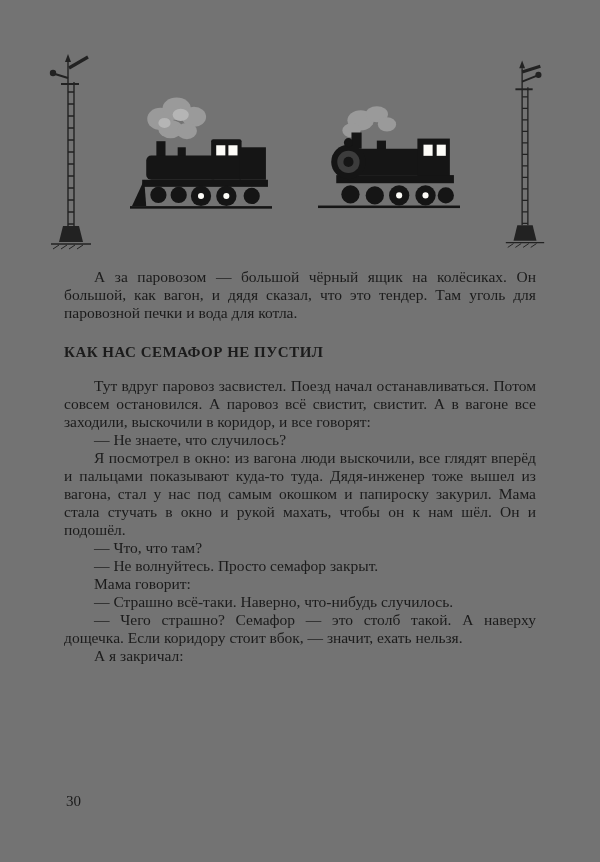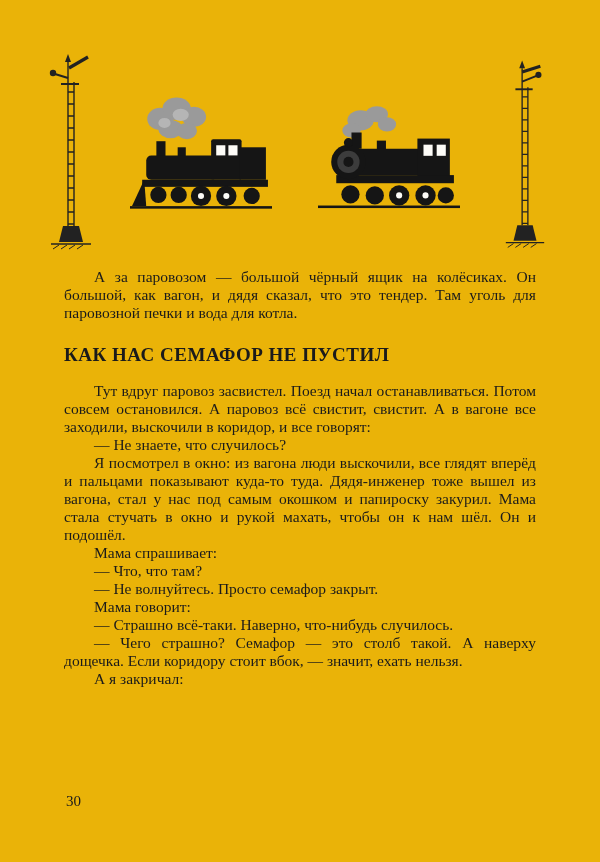"А за паровозом — большой" .book-page { background: #eab308 -> #737373 }
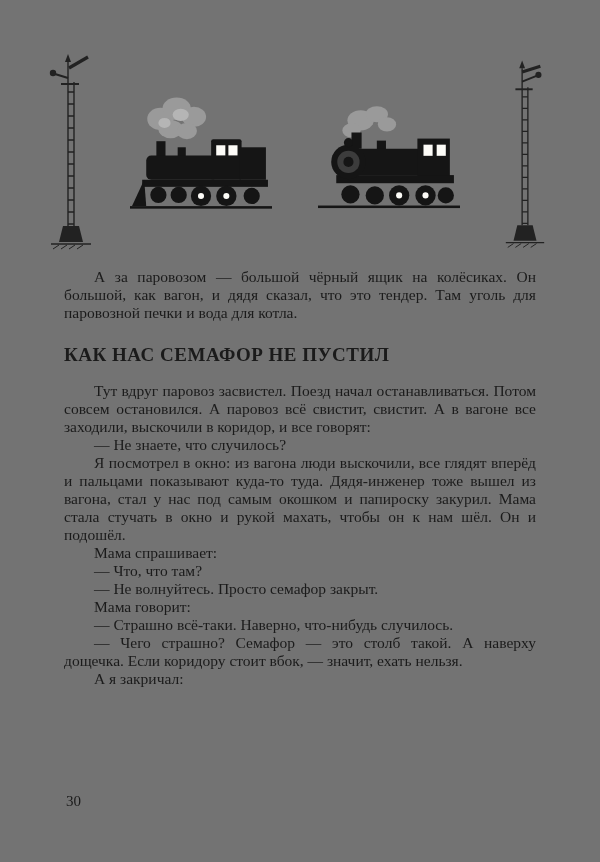"КАК НАС СЕМАФОР НЕ ПУСТИЛ" .chapter-heading { font-size: 19px -> 15px }
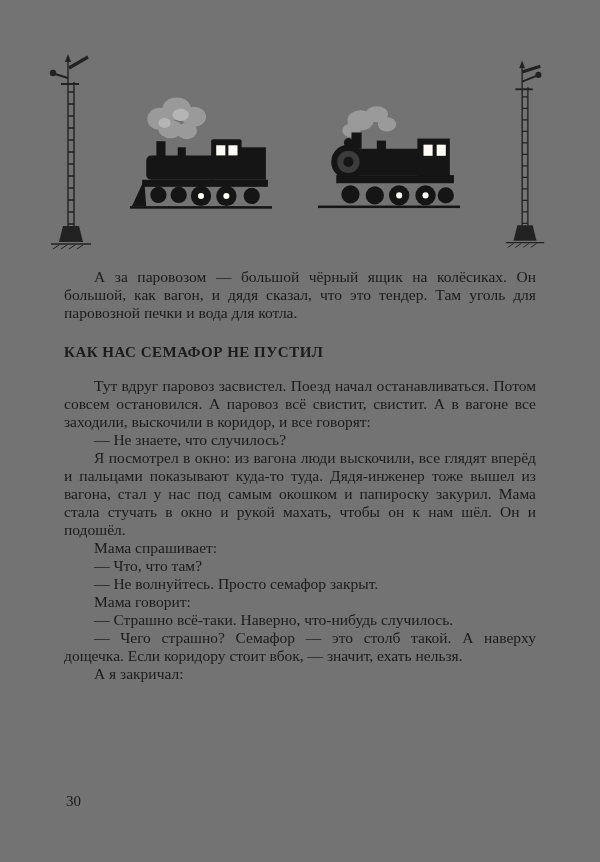"Мама спрашивает:" p.para { html: <p>Мама спрашивает:</p> -> none }
